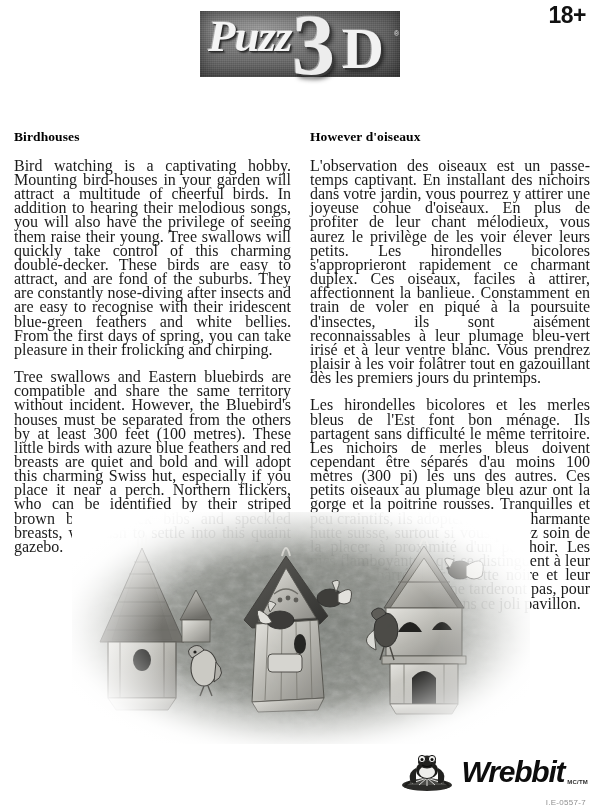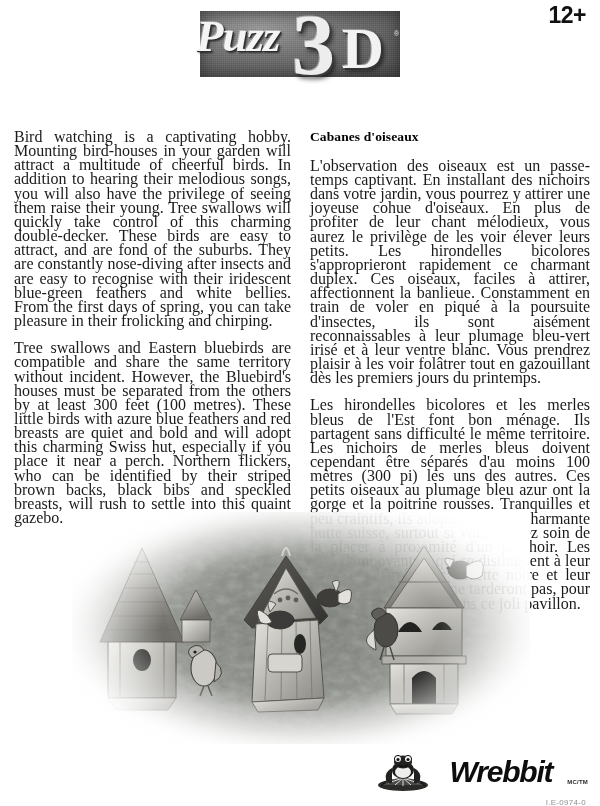"Puzz" .logo-puzz { left: 0 -> 12px }
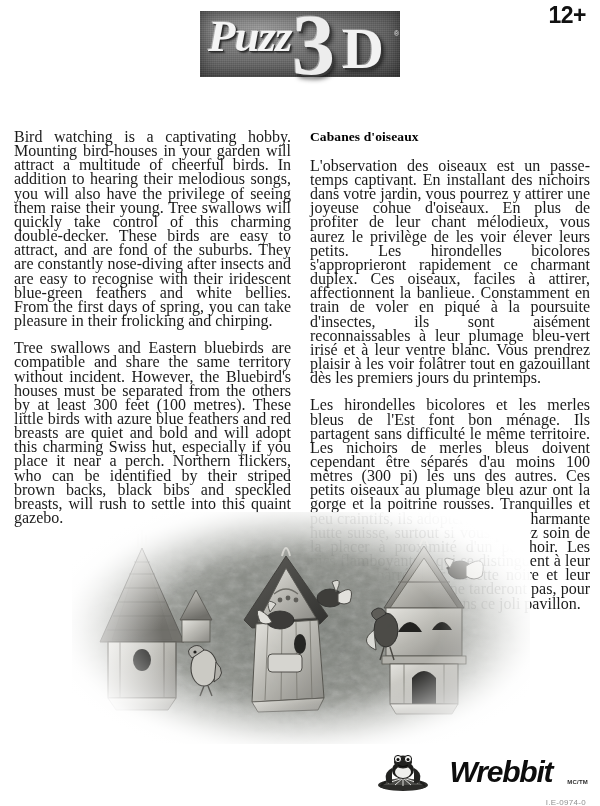"12+" div.age-badge { text: 12+ -> 18+ }
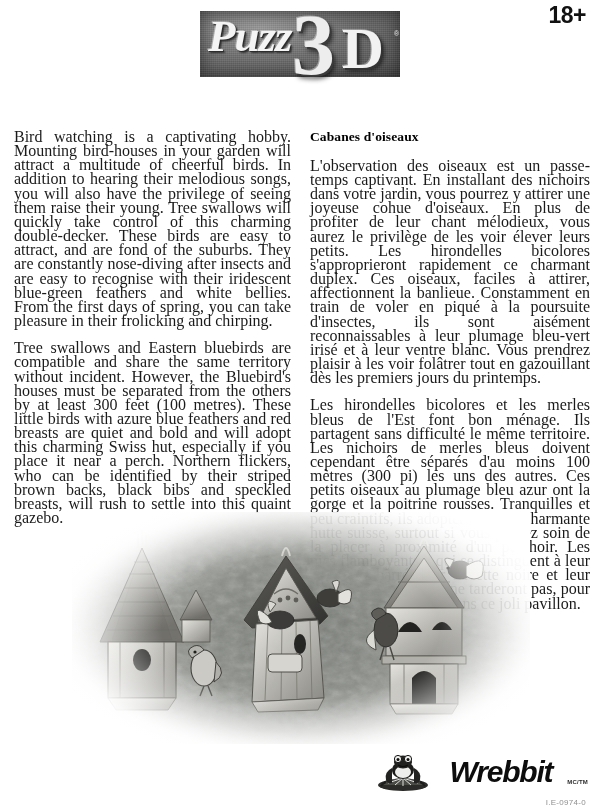"Birdhouses" h2 { html: none -> <h2>Birdhouses</h2> }
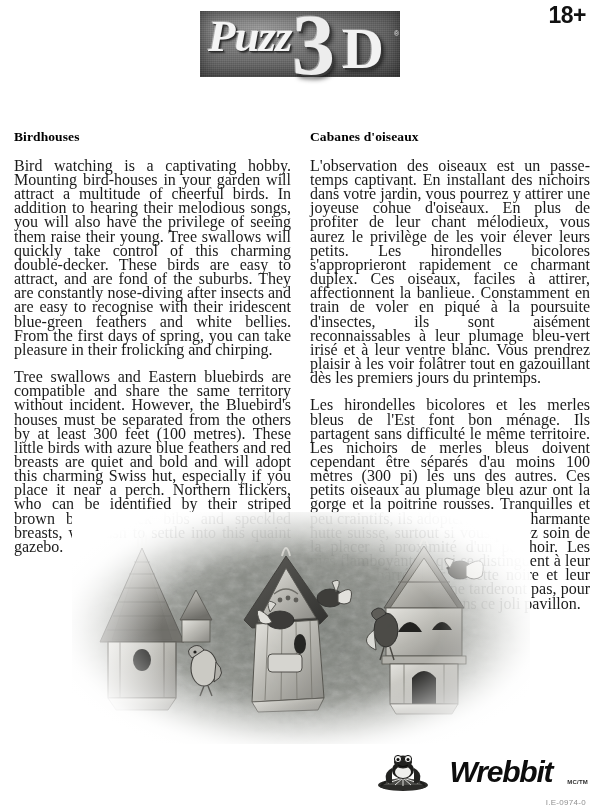"Cabanes d'oiseaux" h2 { text: Cabanes -> However }
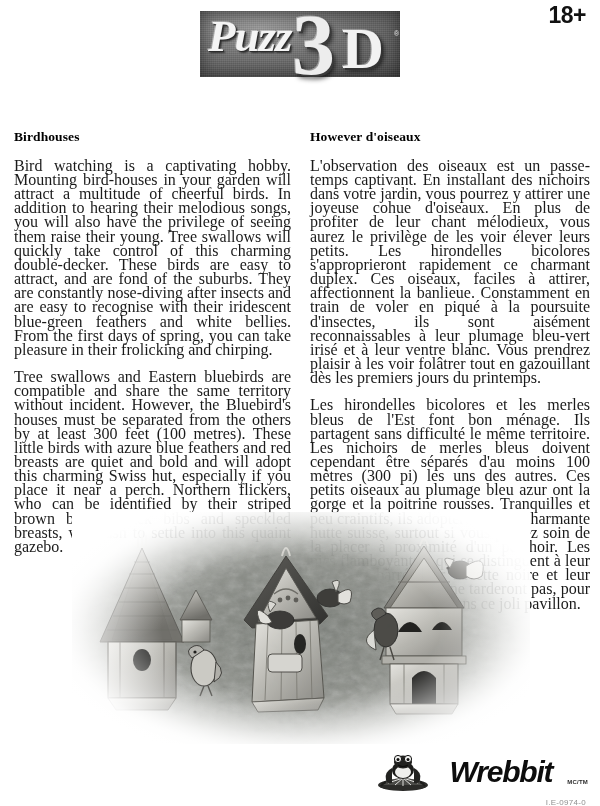"Wrebbit" .wrebbit-logo { gap: 18px -> 6px }
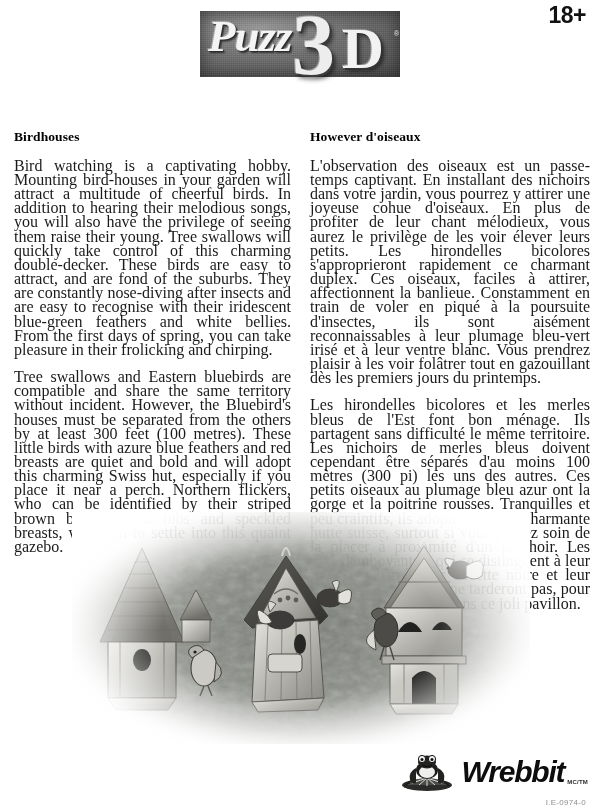"I.E-0974-0" div.doc-code { text: I.E-0974-0 -> I.E-0557-7 }
